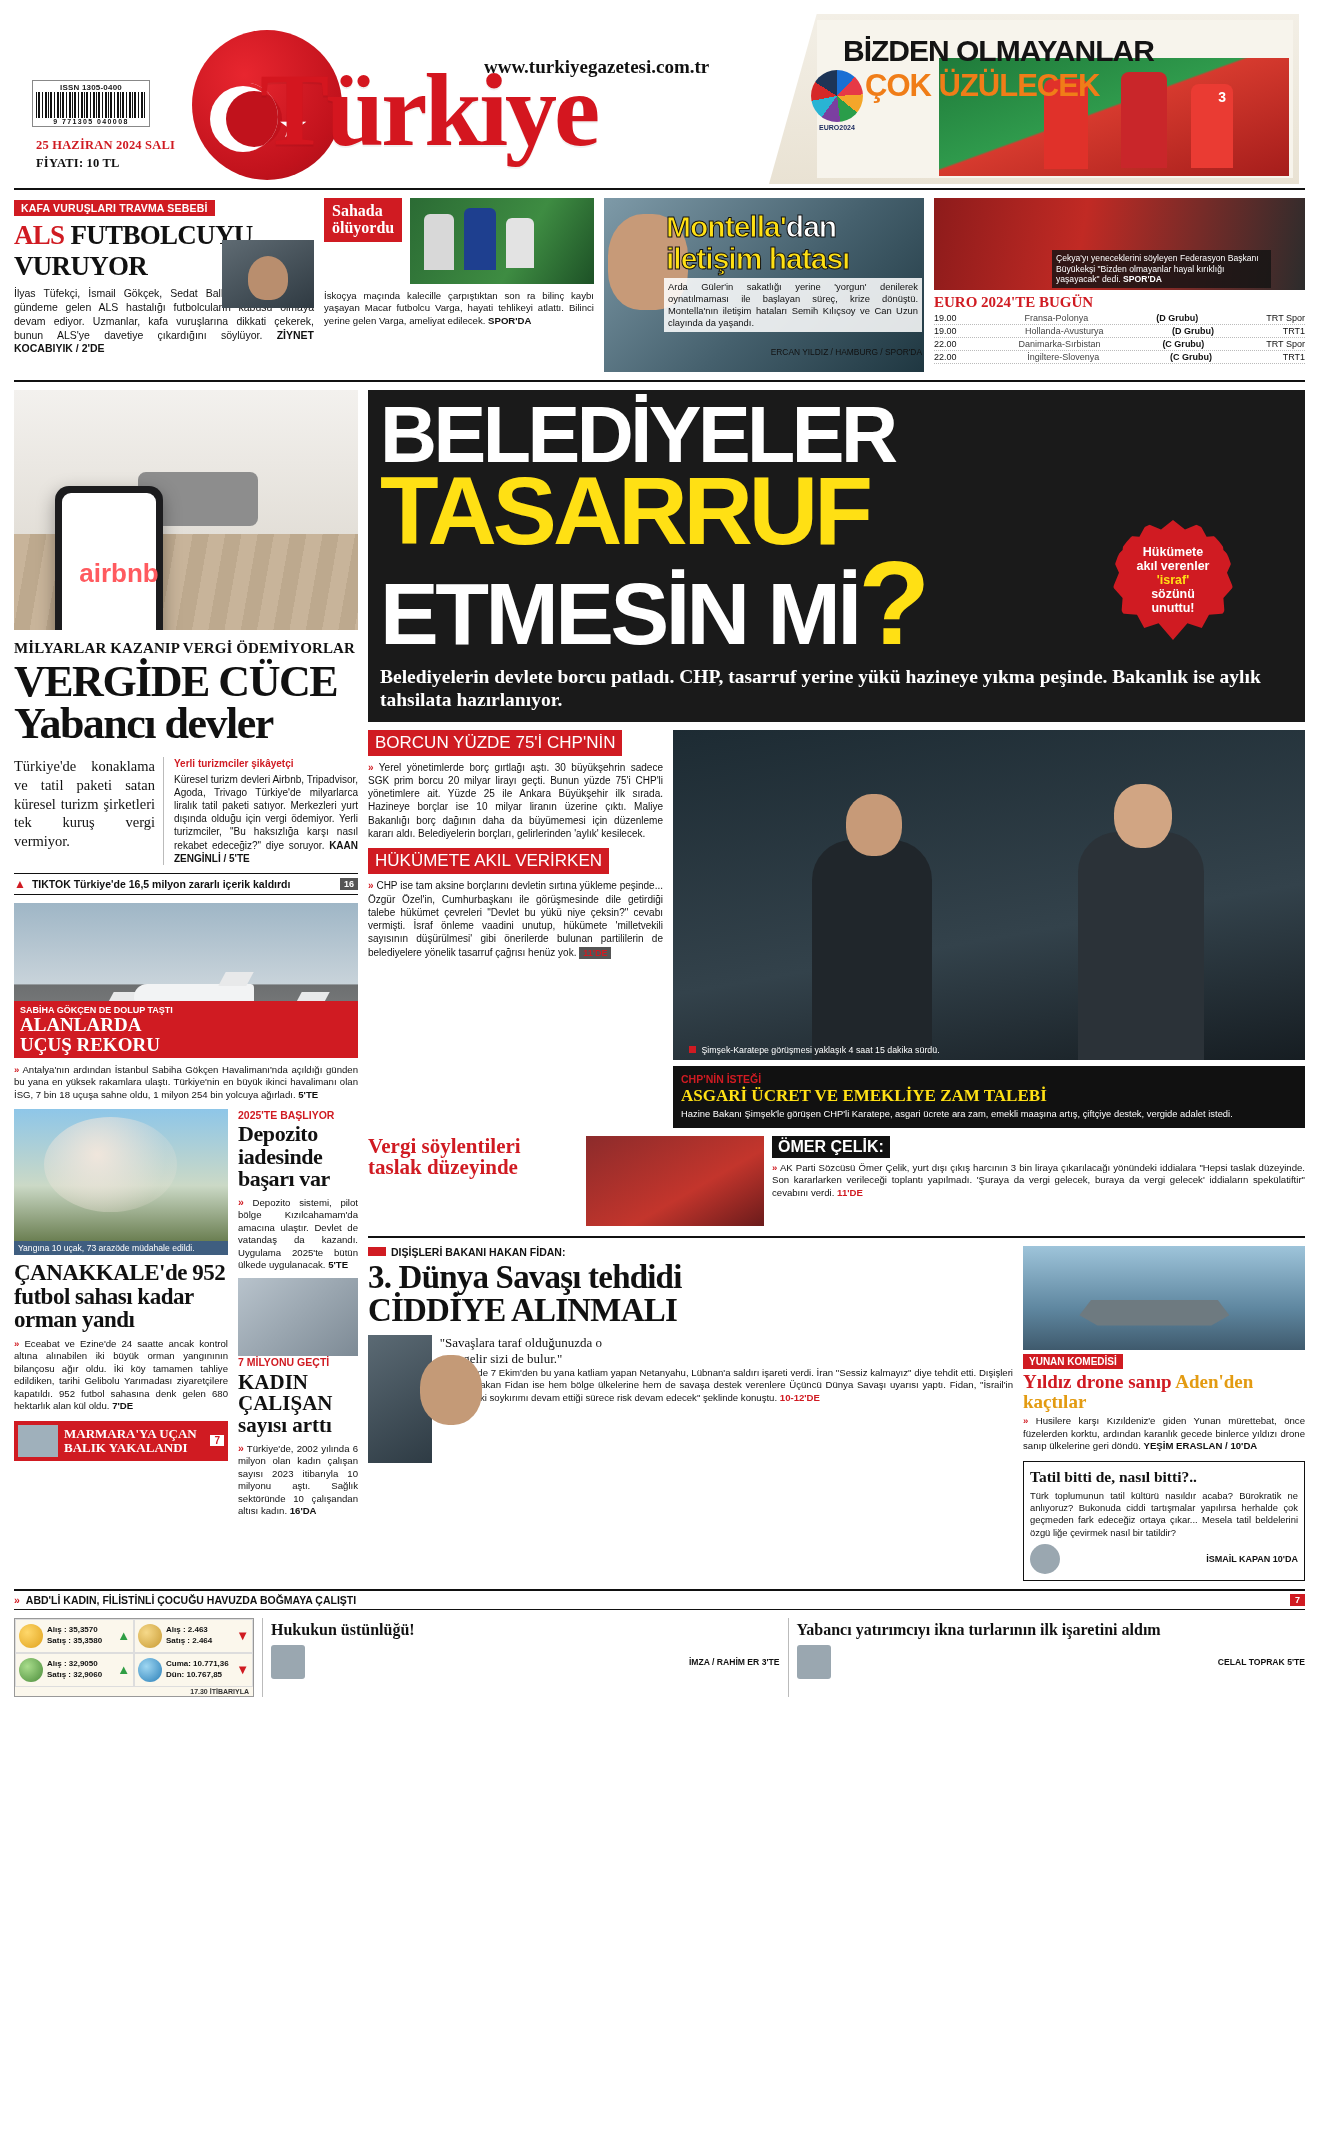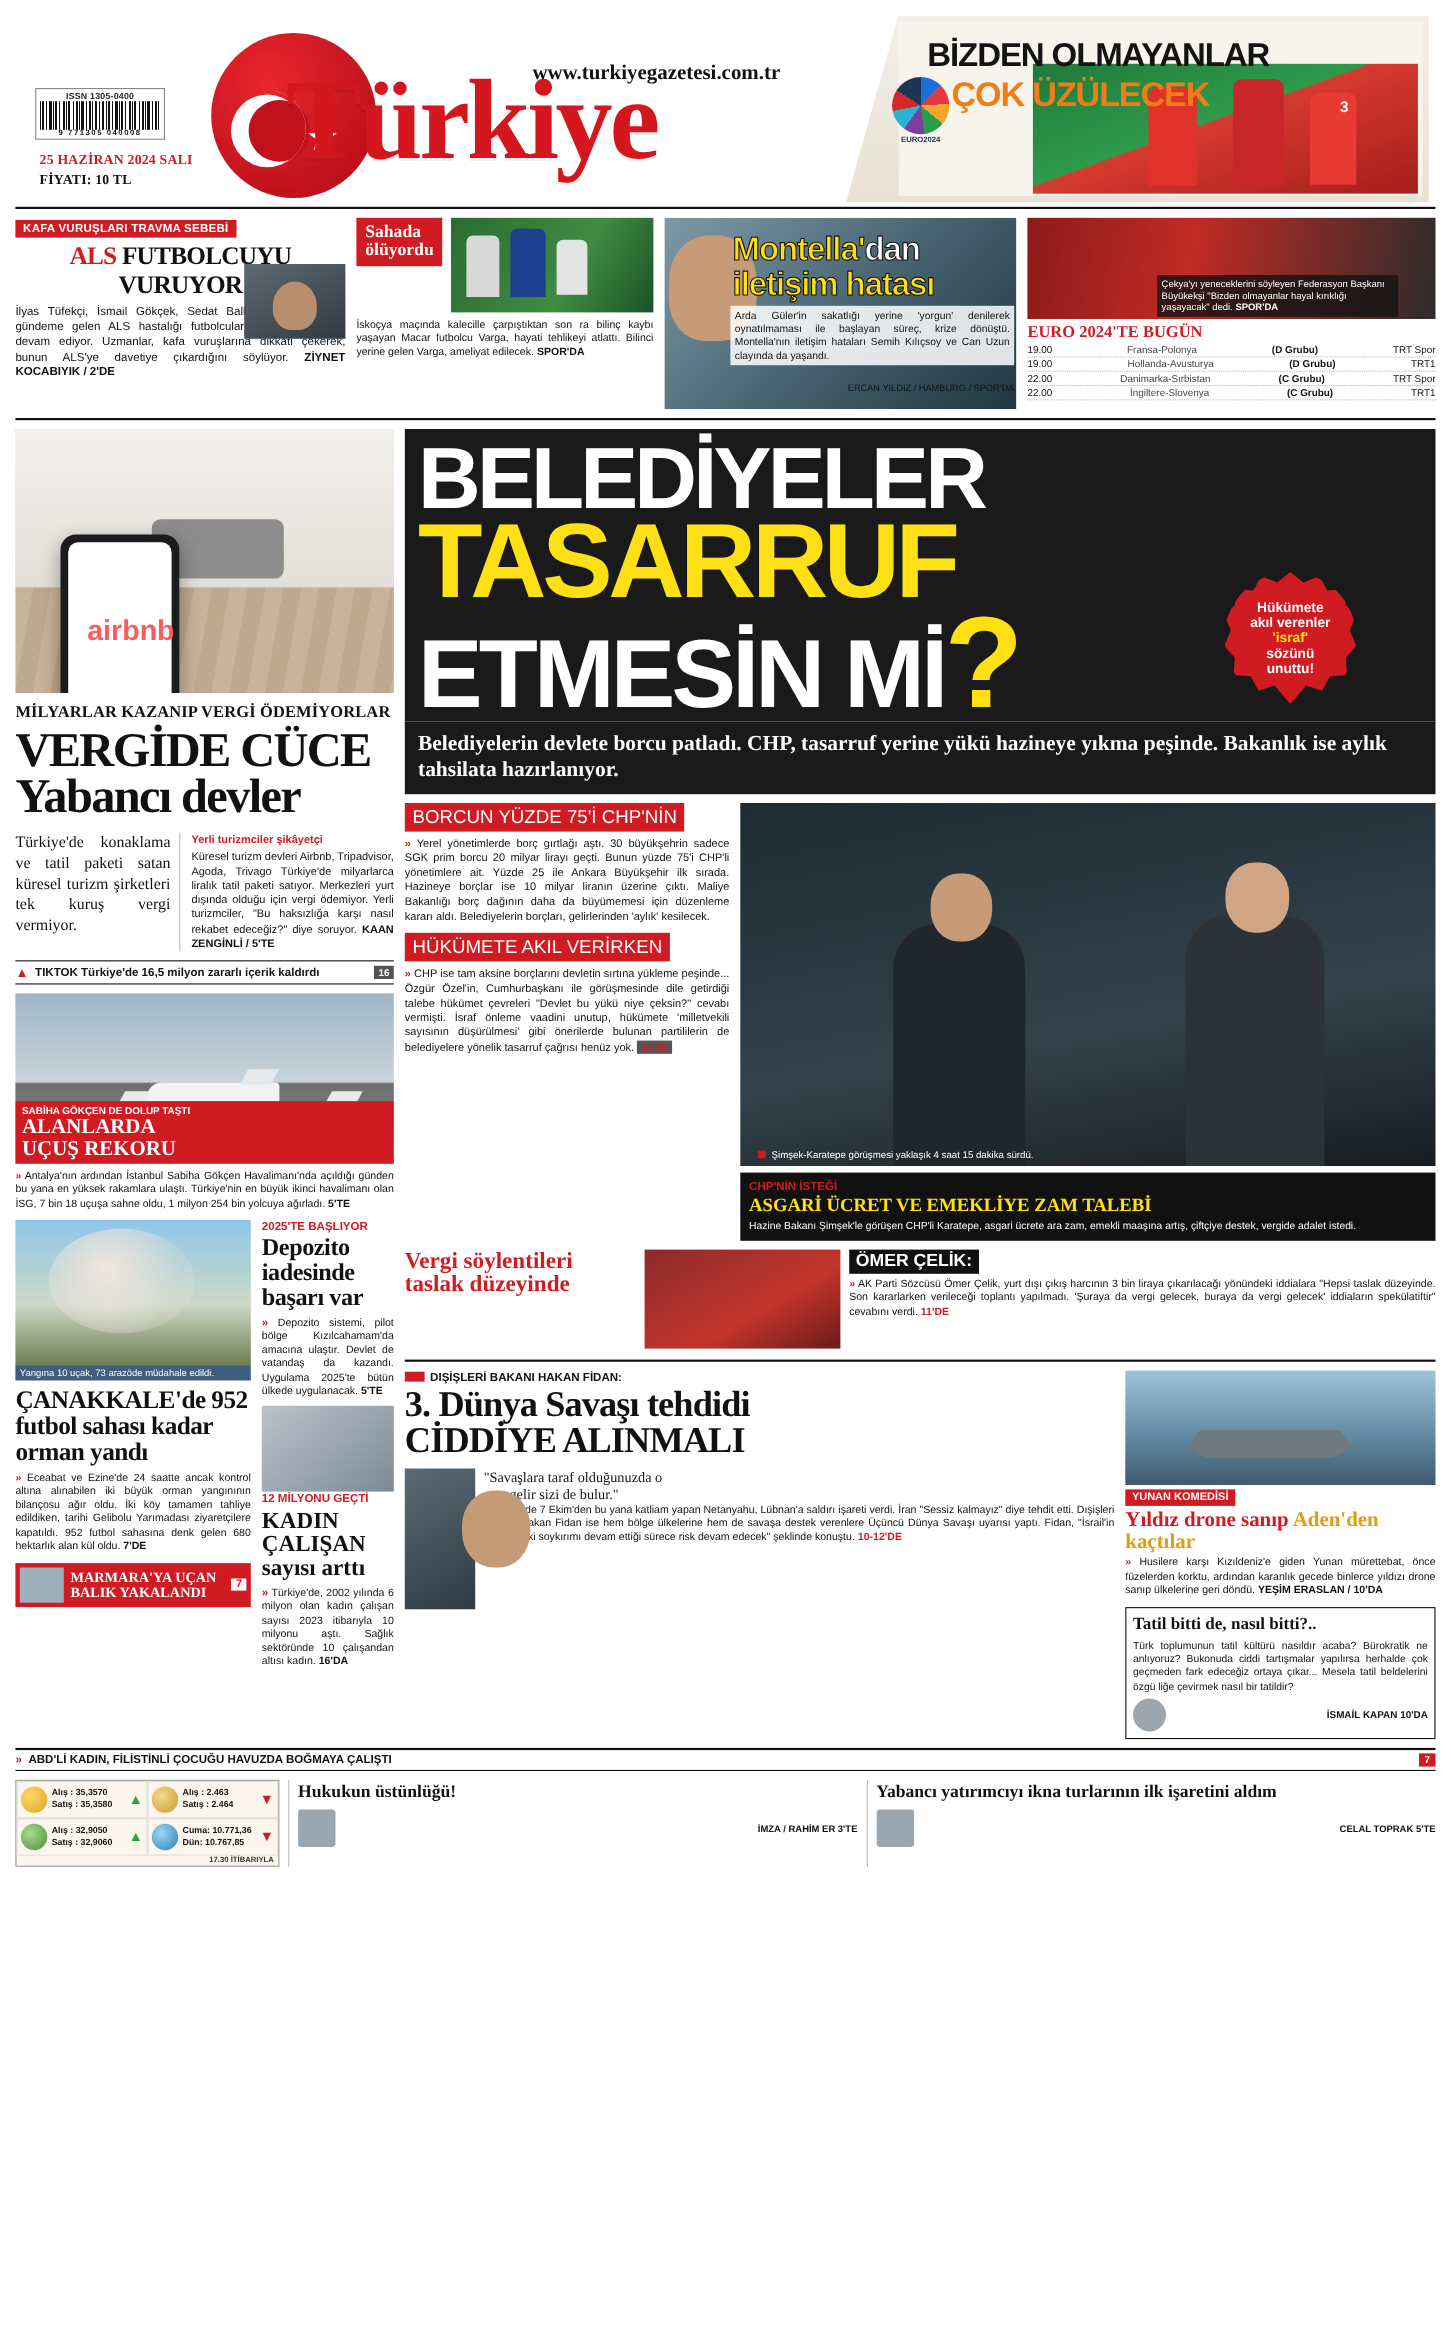"ALS FUTBOLCUYU VURUYOR" .als-title { font-size: 23px -> 27px; text-align: center -> none }
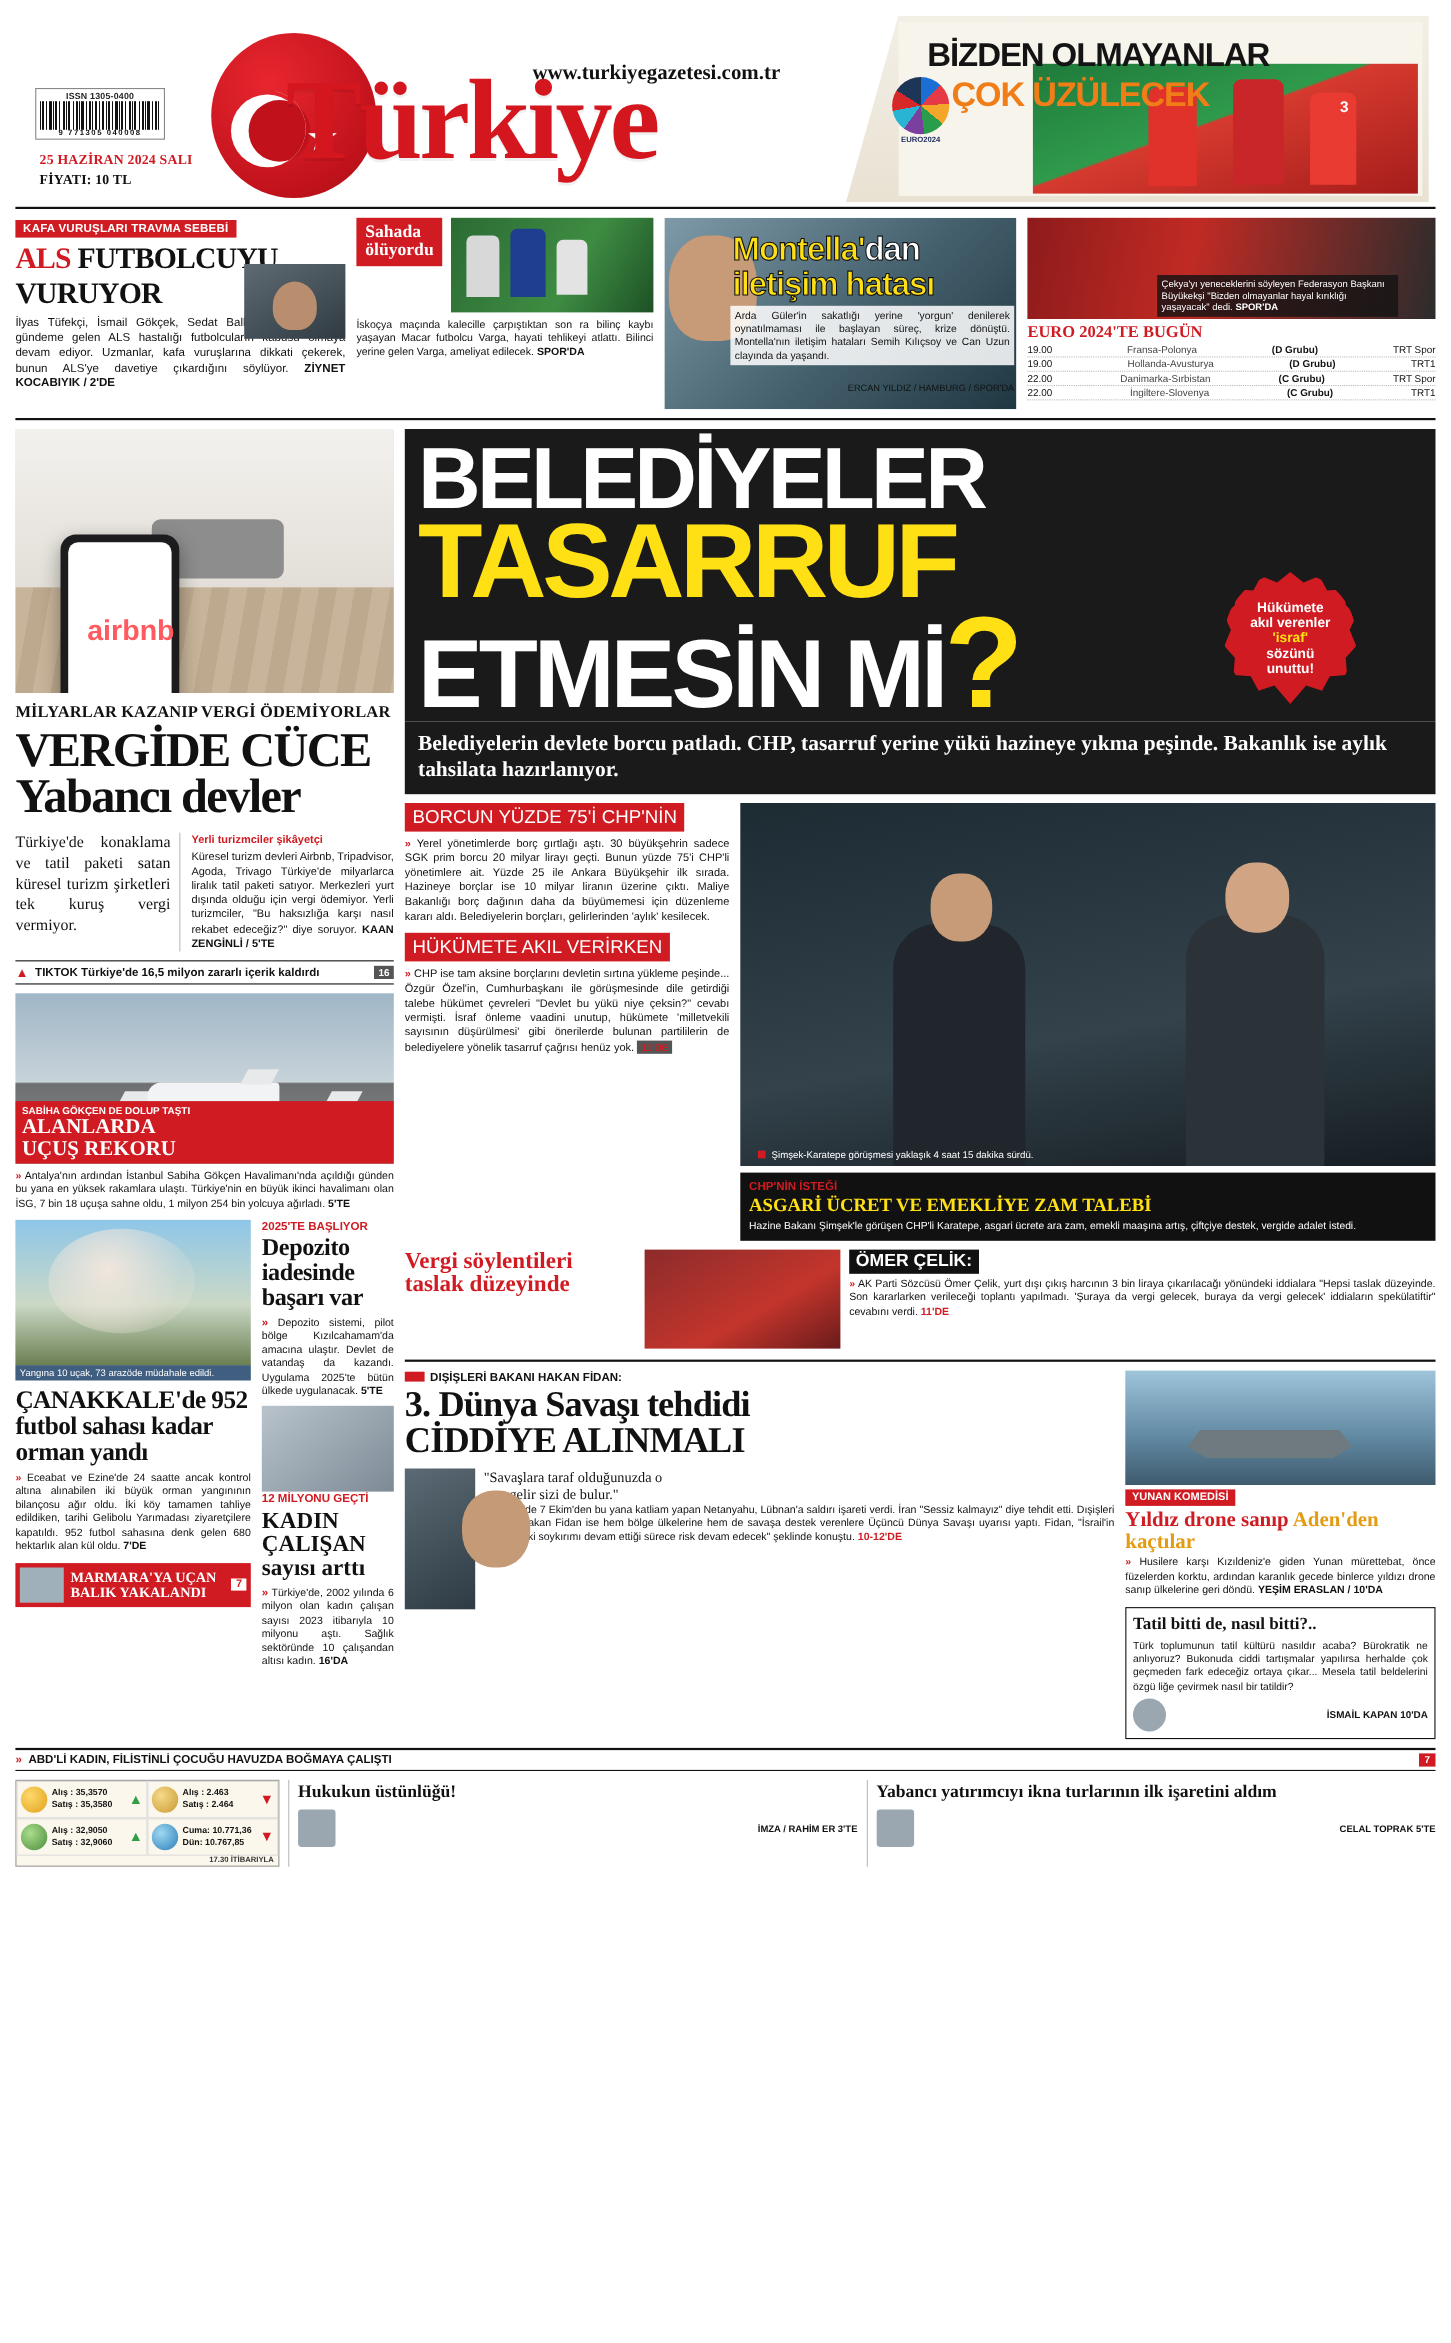"12 MİLYONU GEÇTİ" div.kick-red-sm { text: 12 -> 7 }
